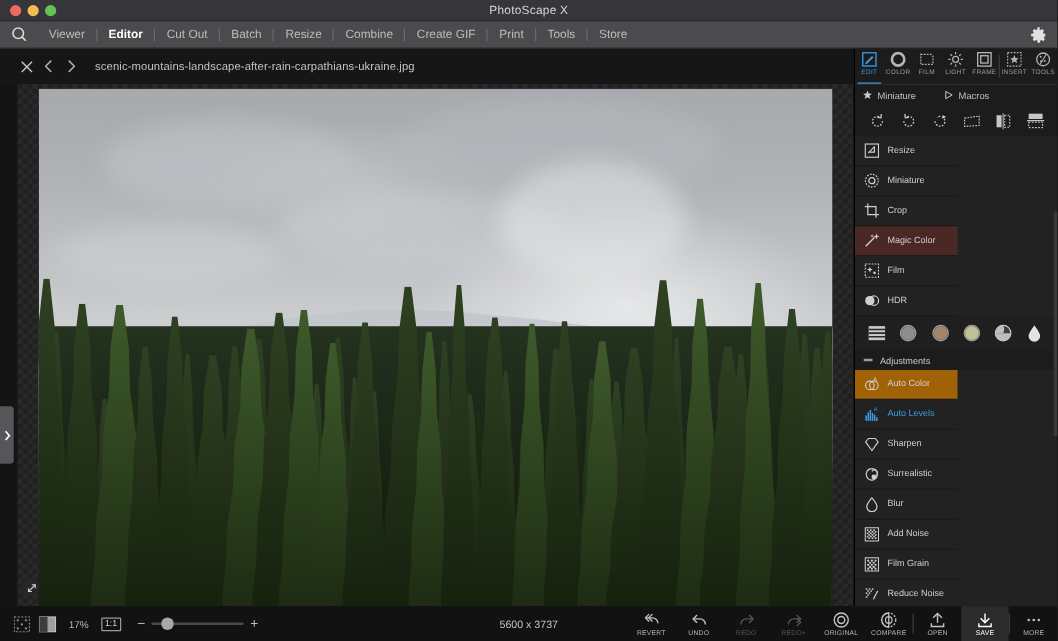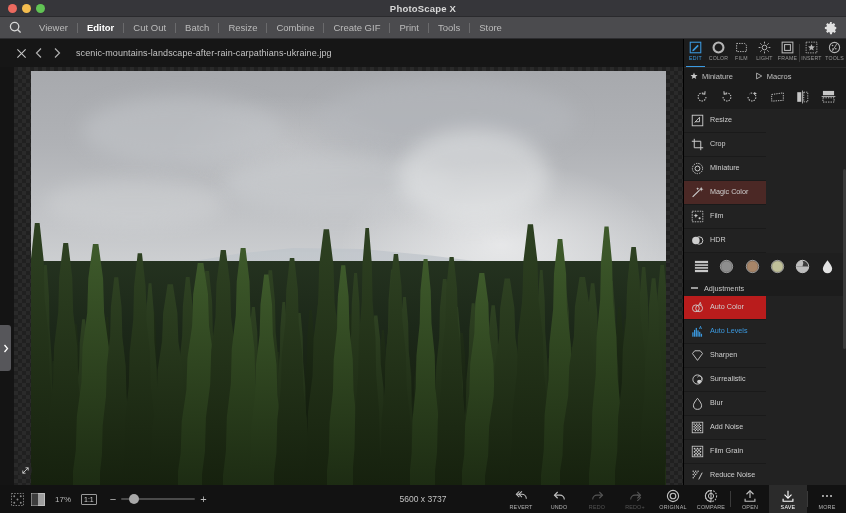"PhotoScape X" .app-title { font-weight: bold -> normal }
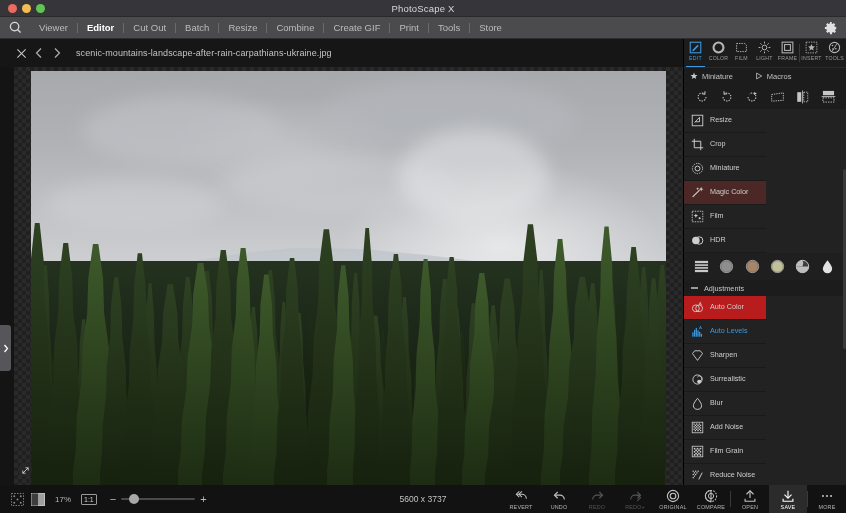"Crop" div.tcell { order: before "Miniature" -> after "Miniature" }
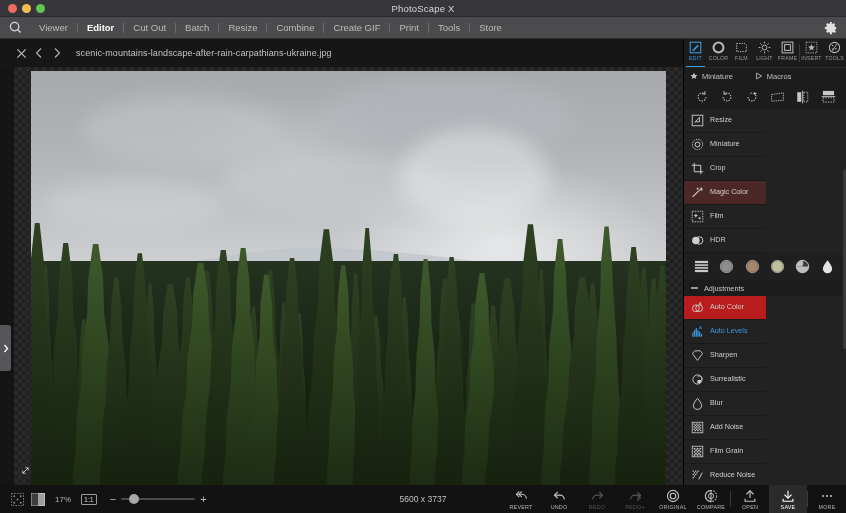"Auto Color" .tcell.hl-brown { background: #b91c1c -> #a16207 }
